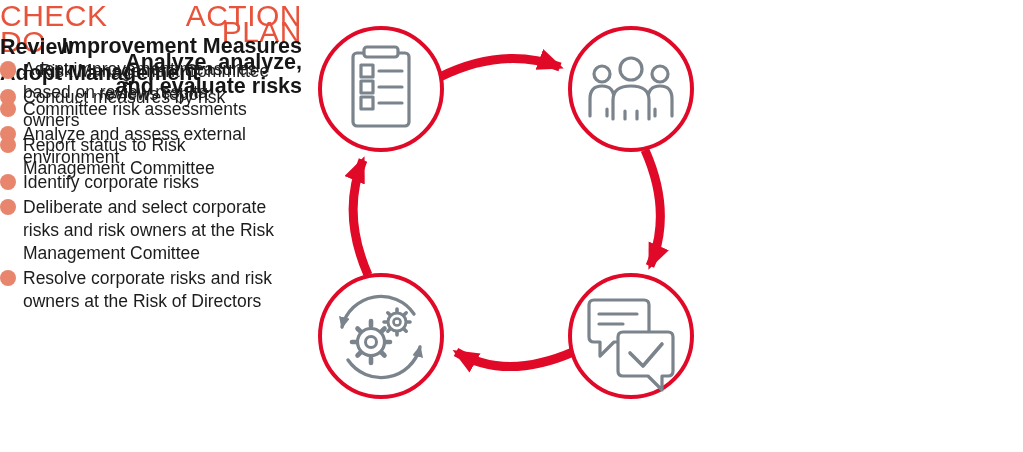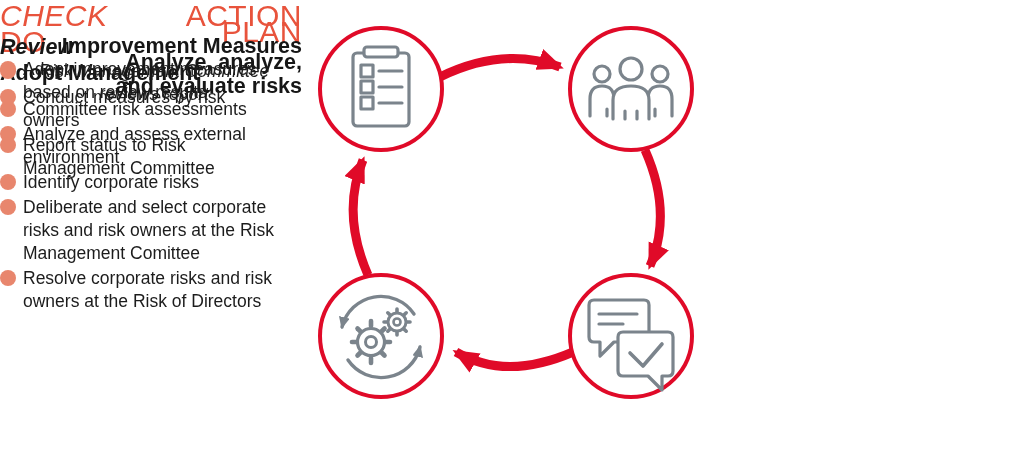"CHECK" .check-col { font-style: italic -> none }
